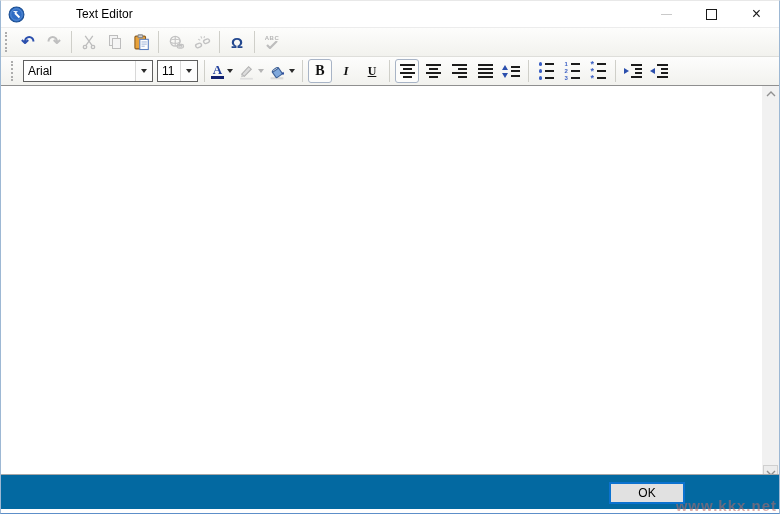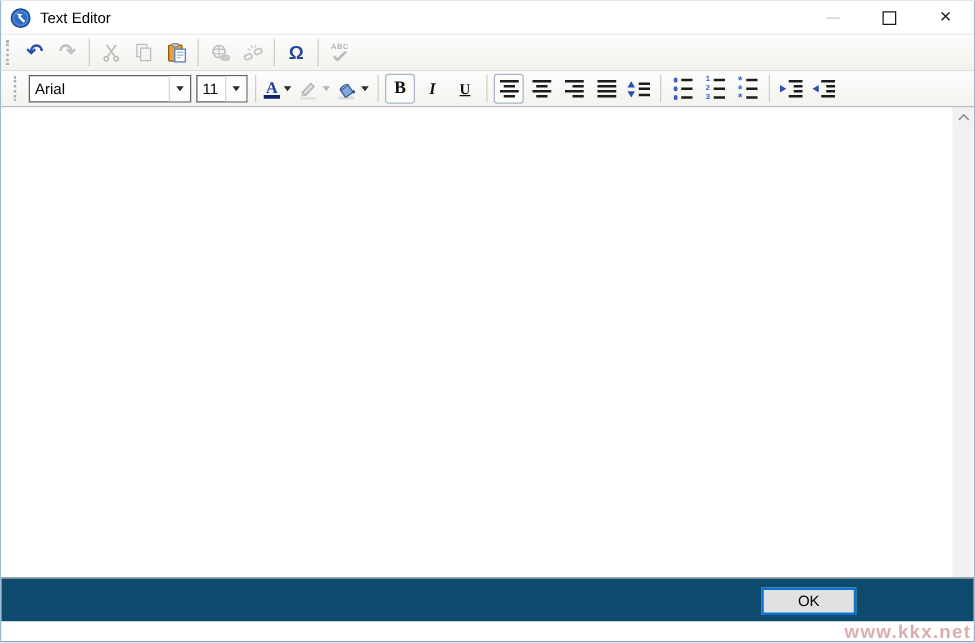"Text Editor" .titlebar { gap: none -> 44px }
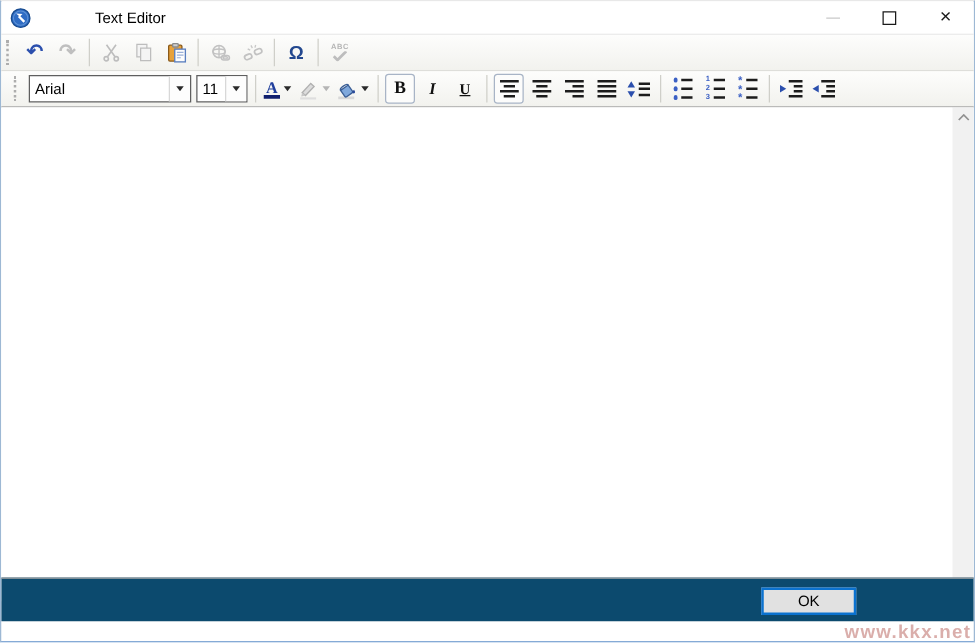"OK" .footer { background: #0c4a6e -> #0369a1; bottom: 16px -> 4px }
